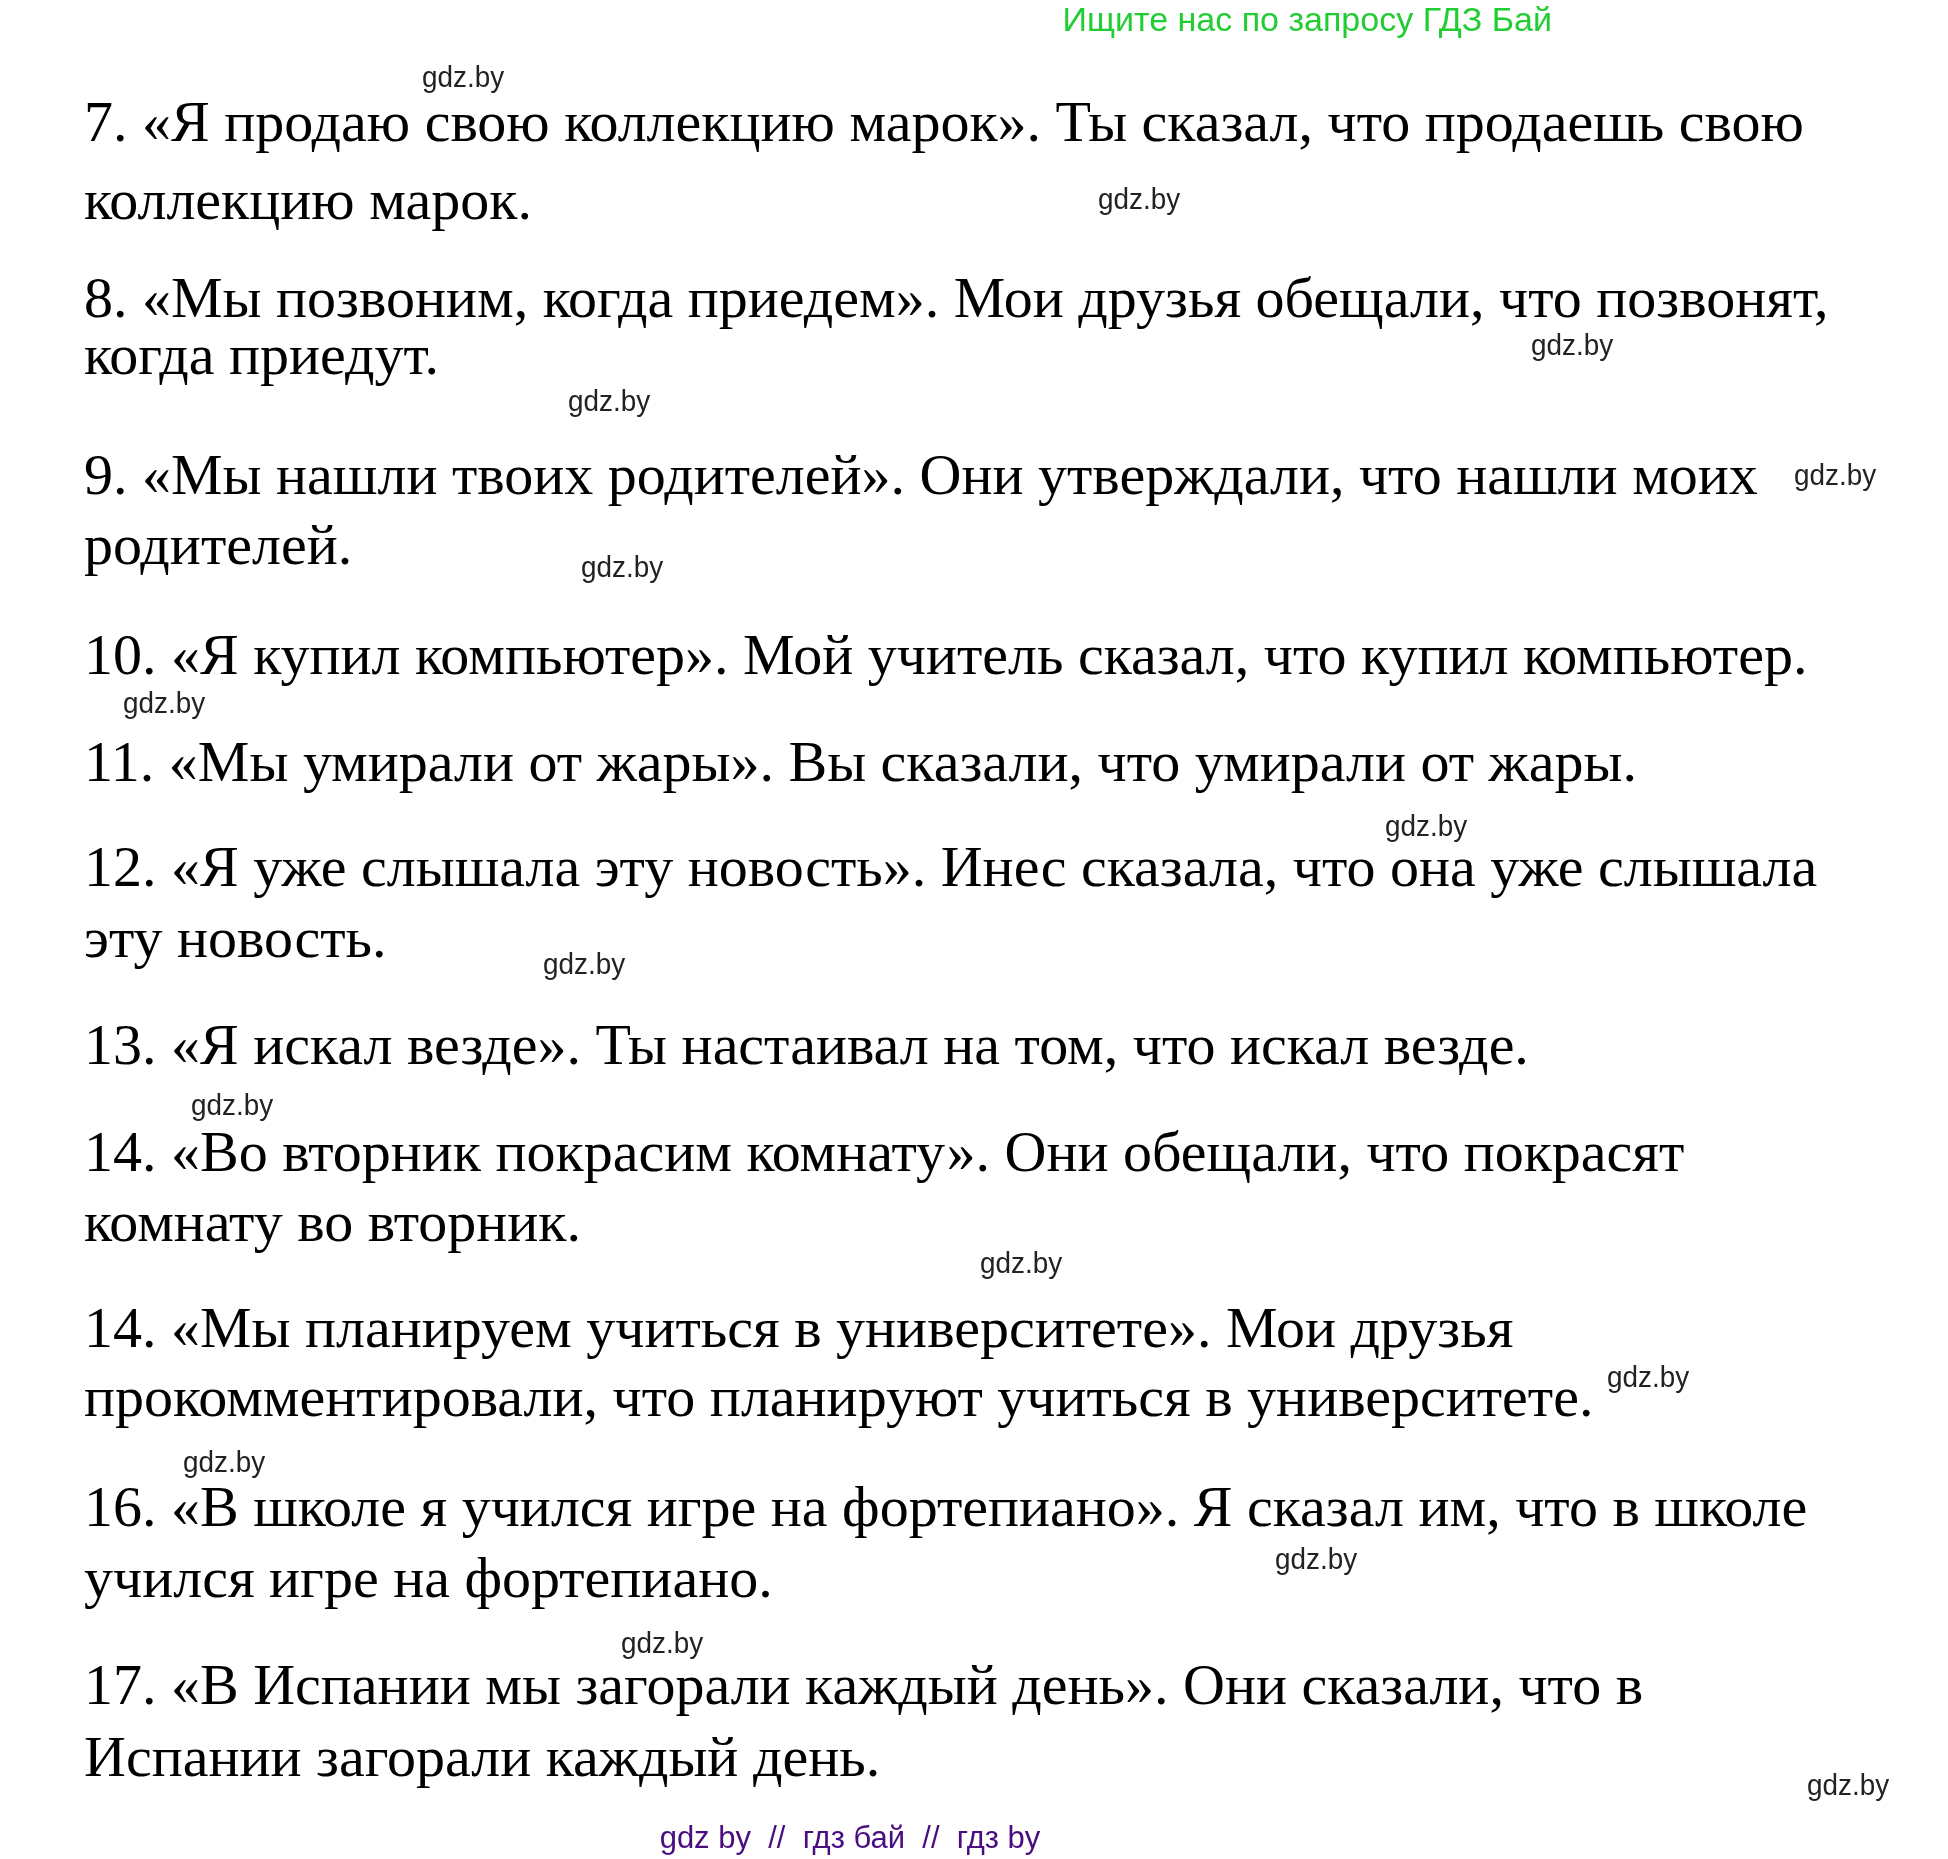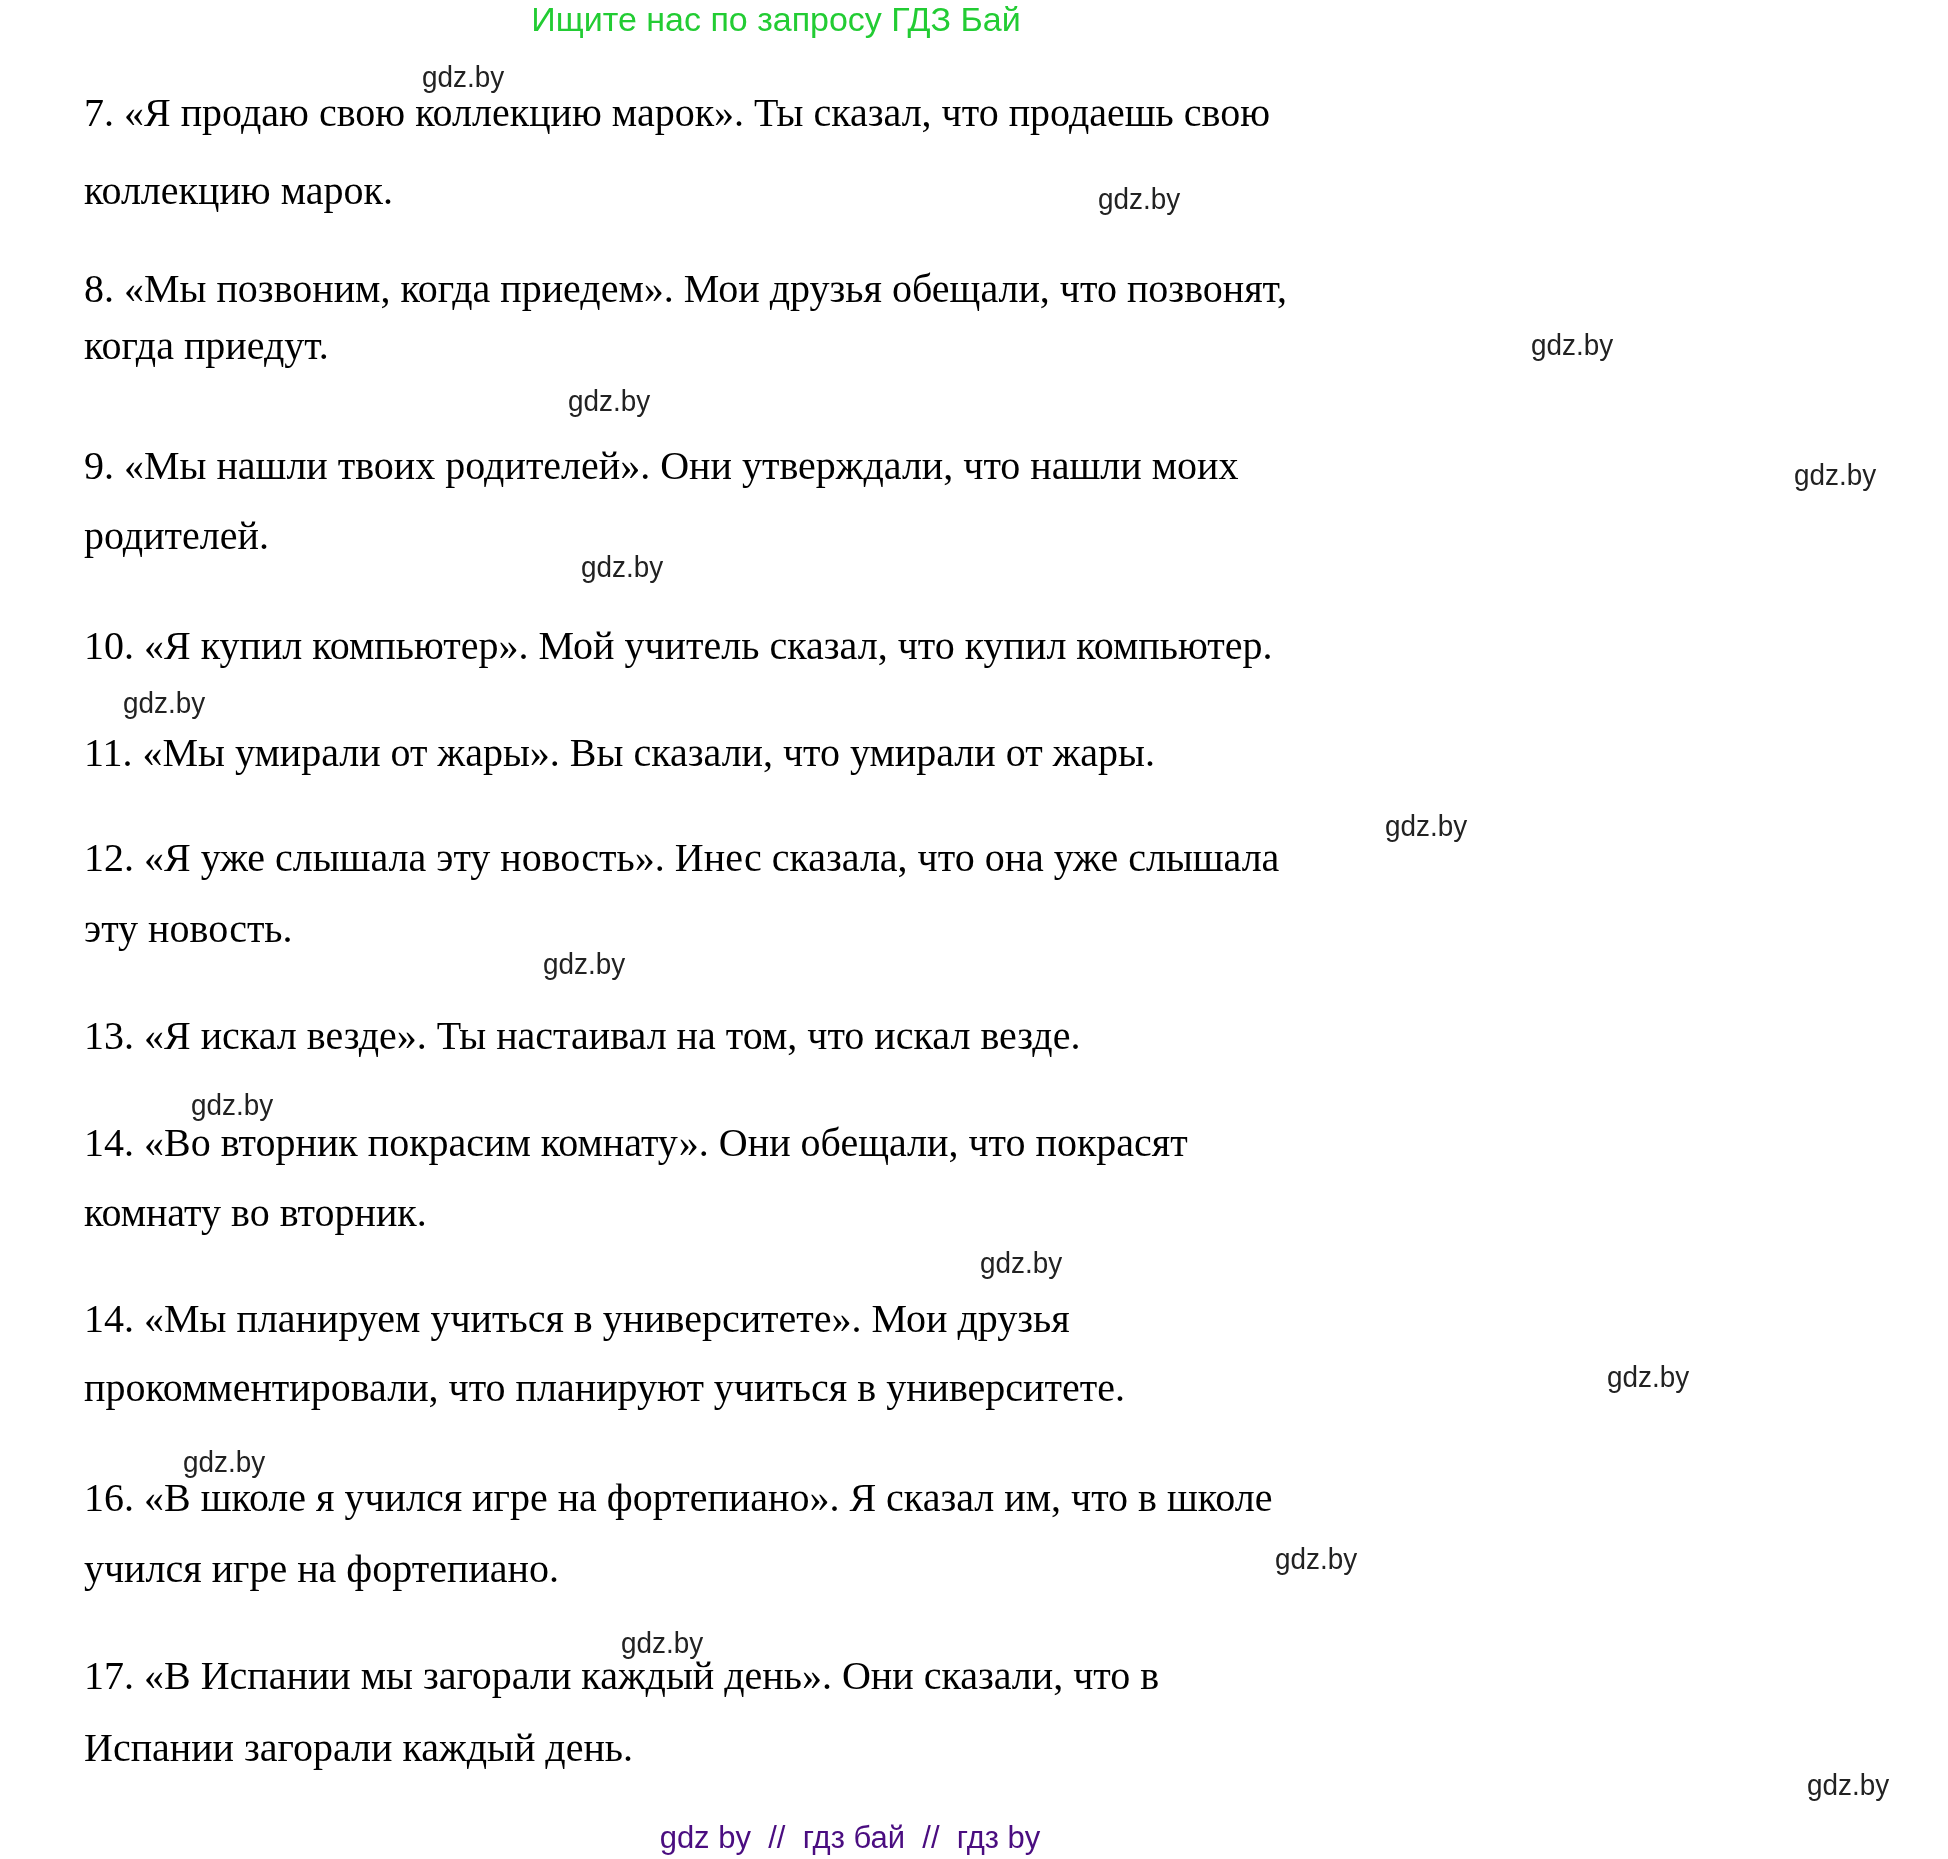"Ищите нас по запросу ГДЗ" .header { text-align: center -> right }
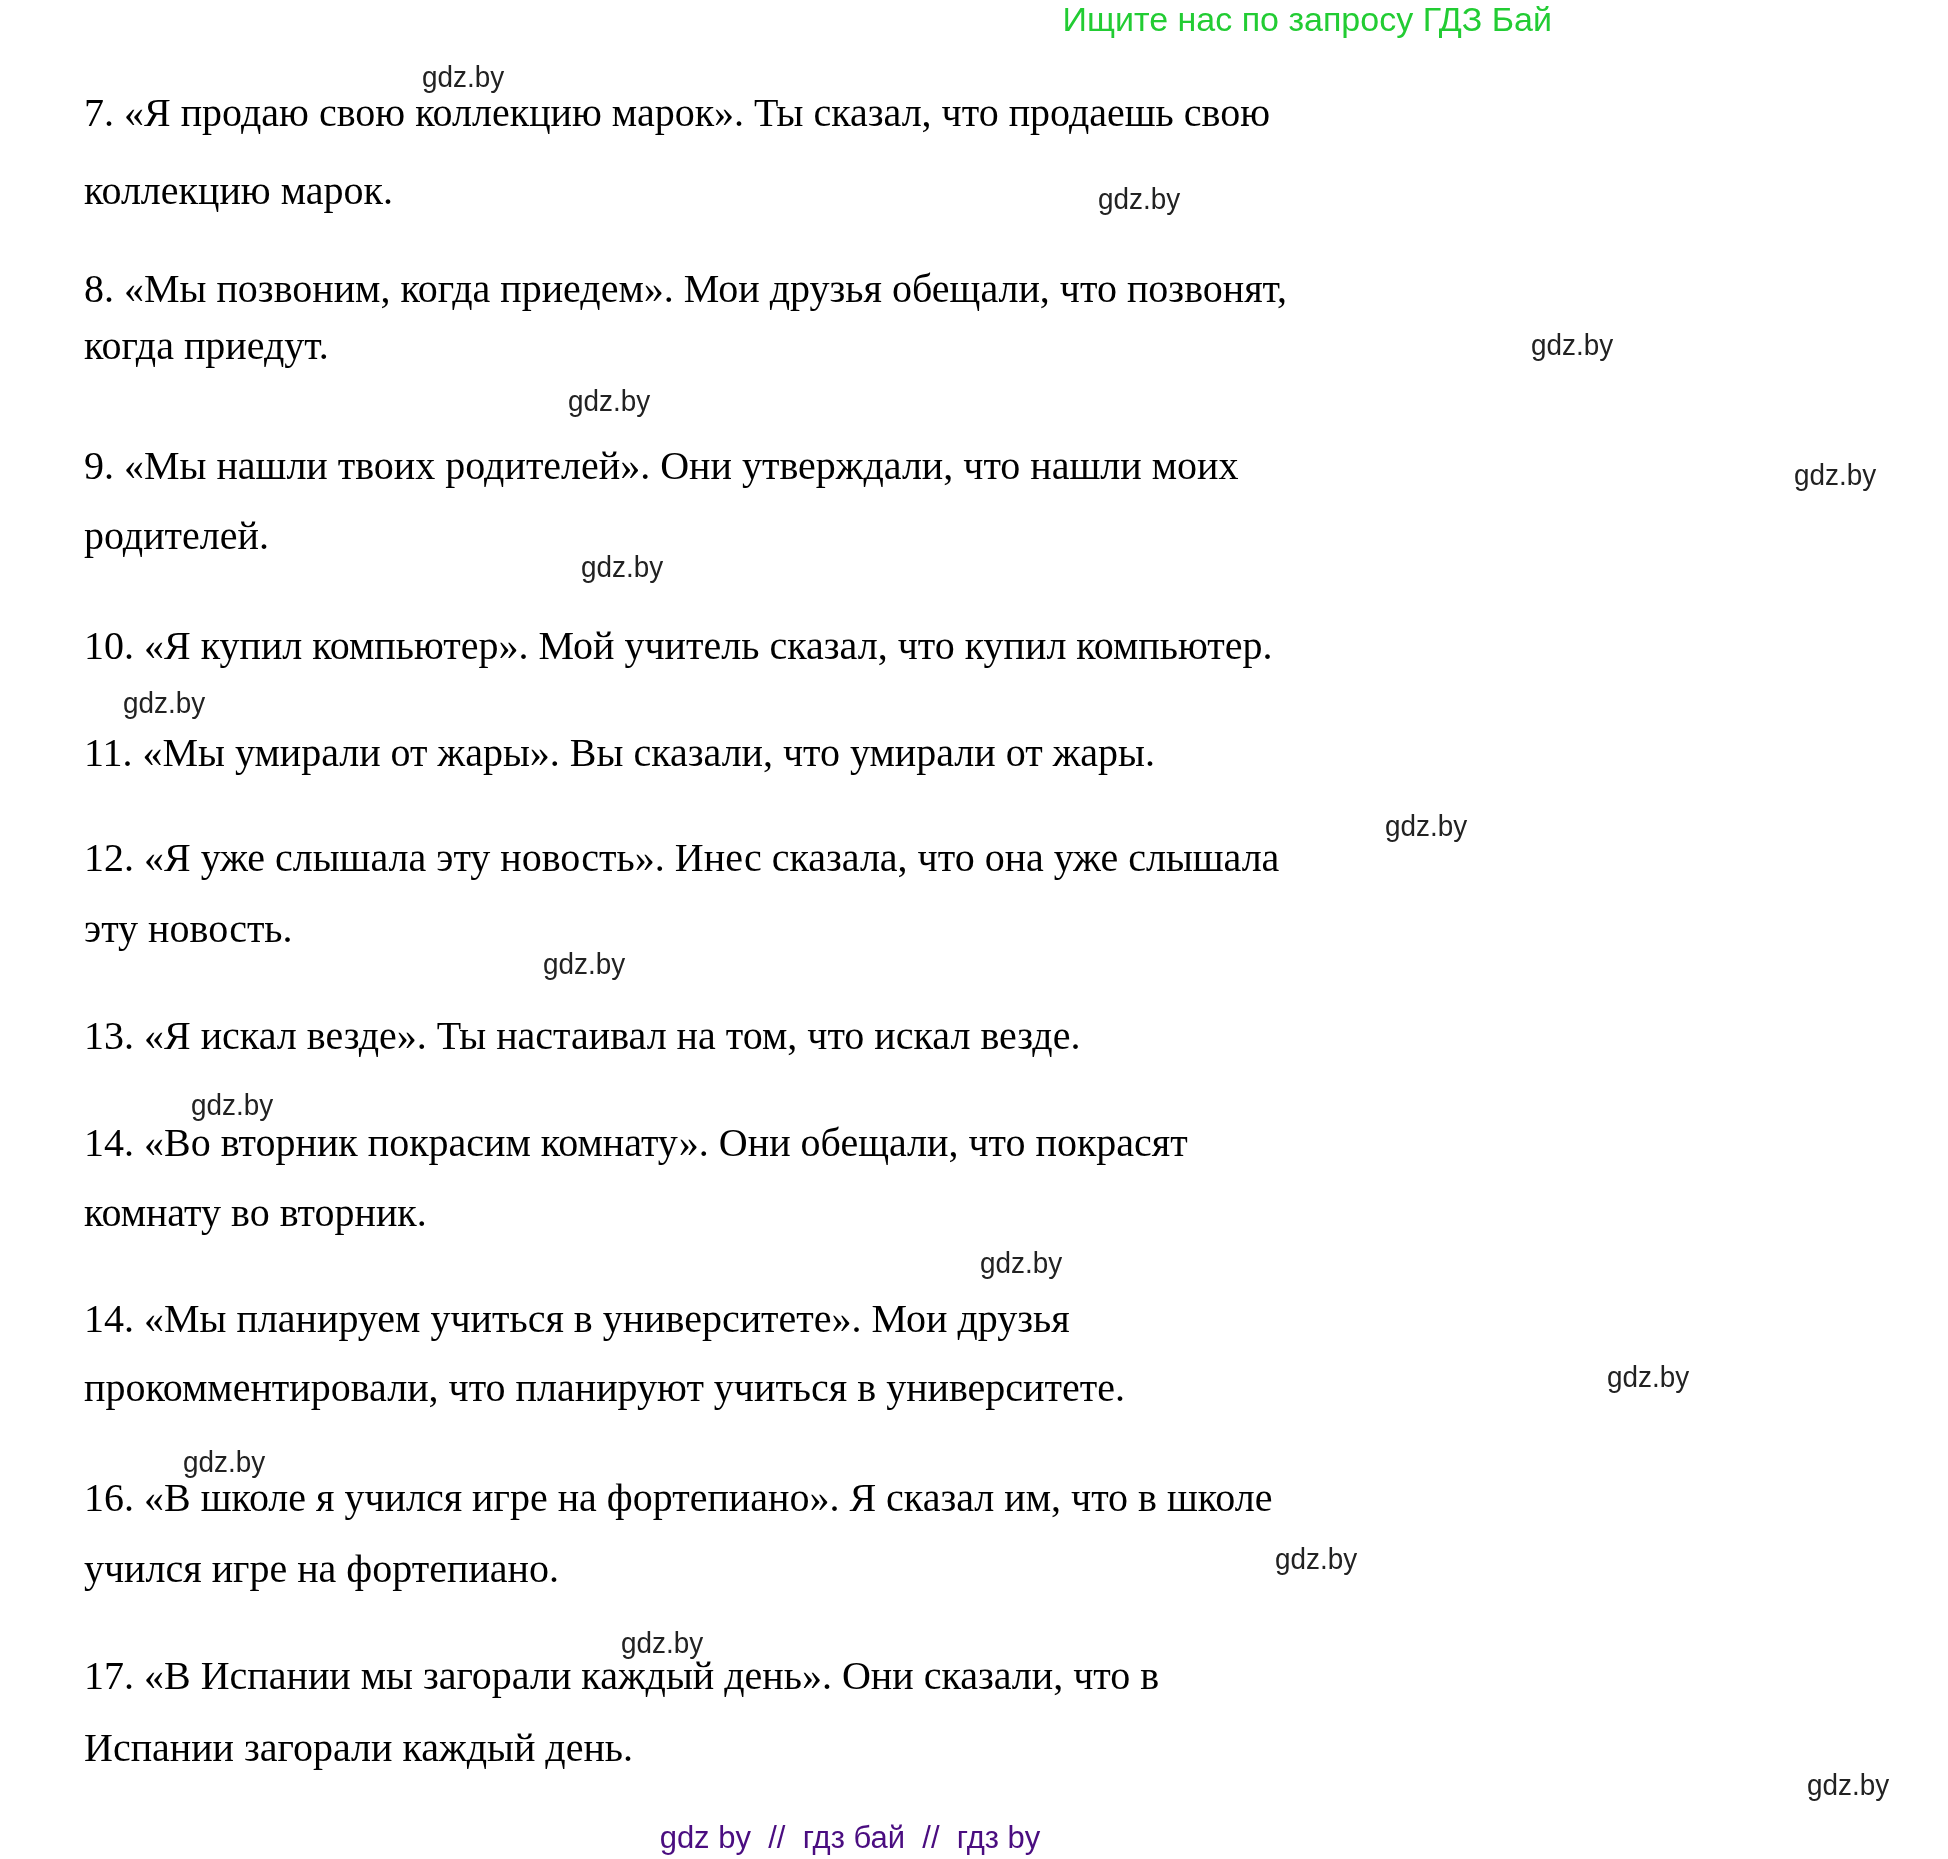"7. «Я продаю свою коллекцию" .line { font-size: 40px -> 58px }
